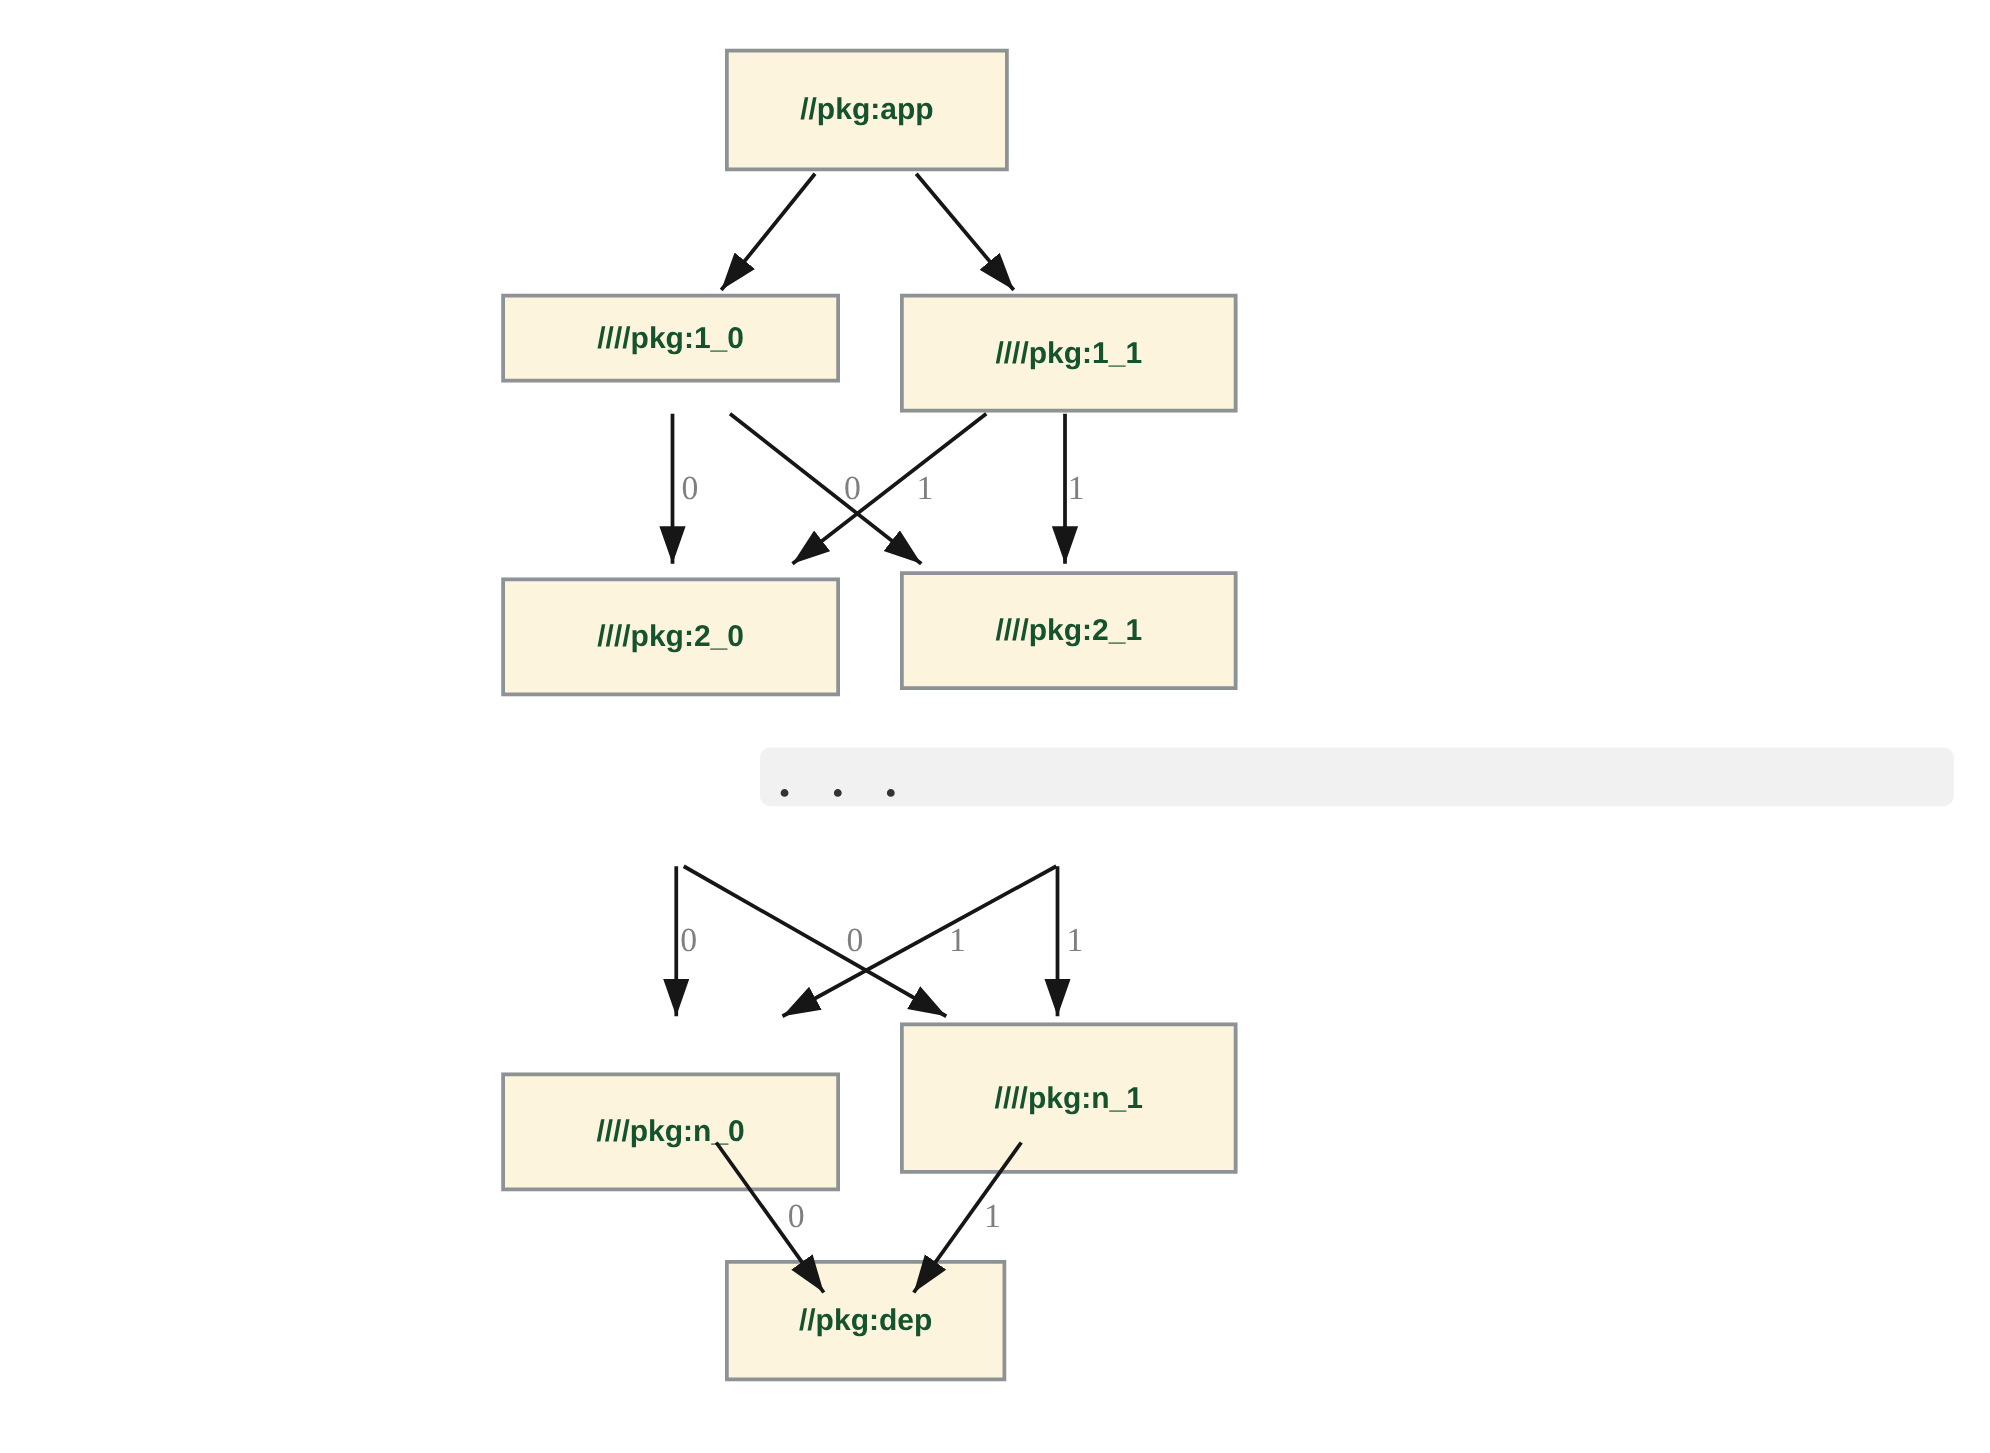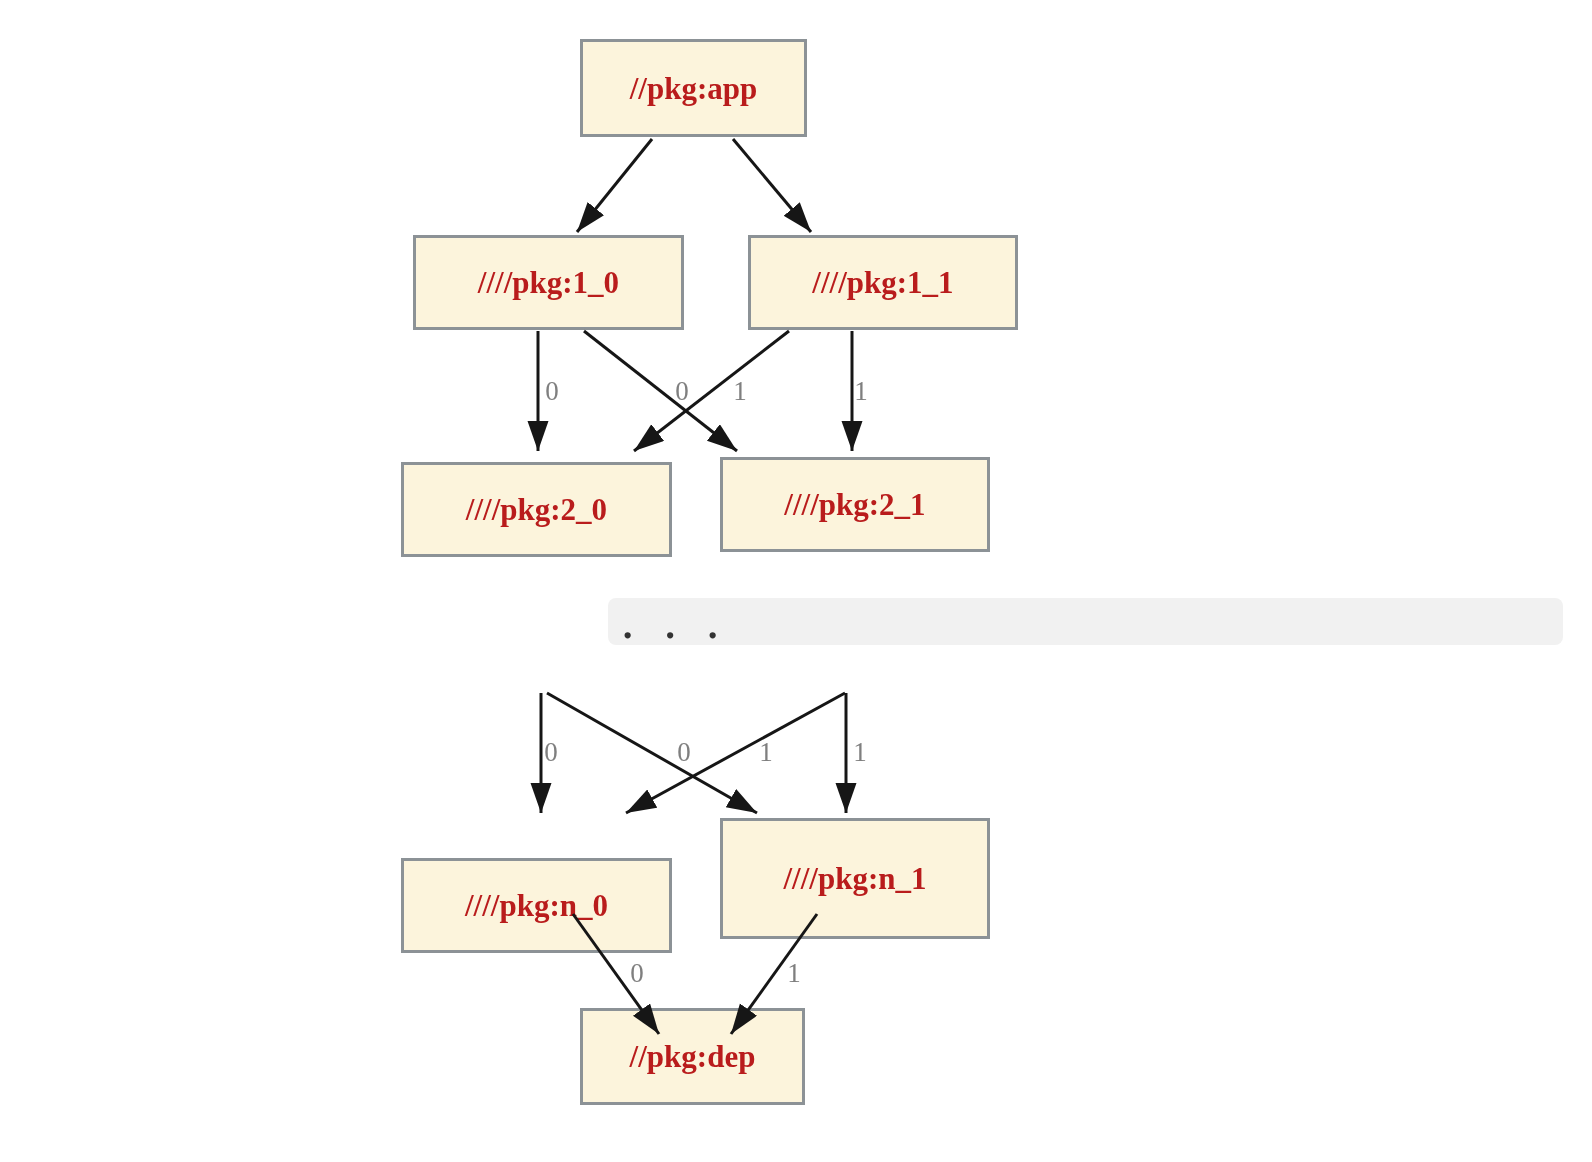"//pkg:app" .node span { color: #b91c1c -> #14532d; font-family: Liberation Serif, serif -> Liberation Sans, sans-serif; font-size: 31px -> 24px }
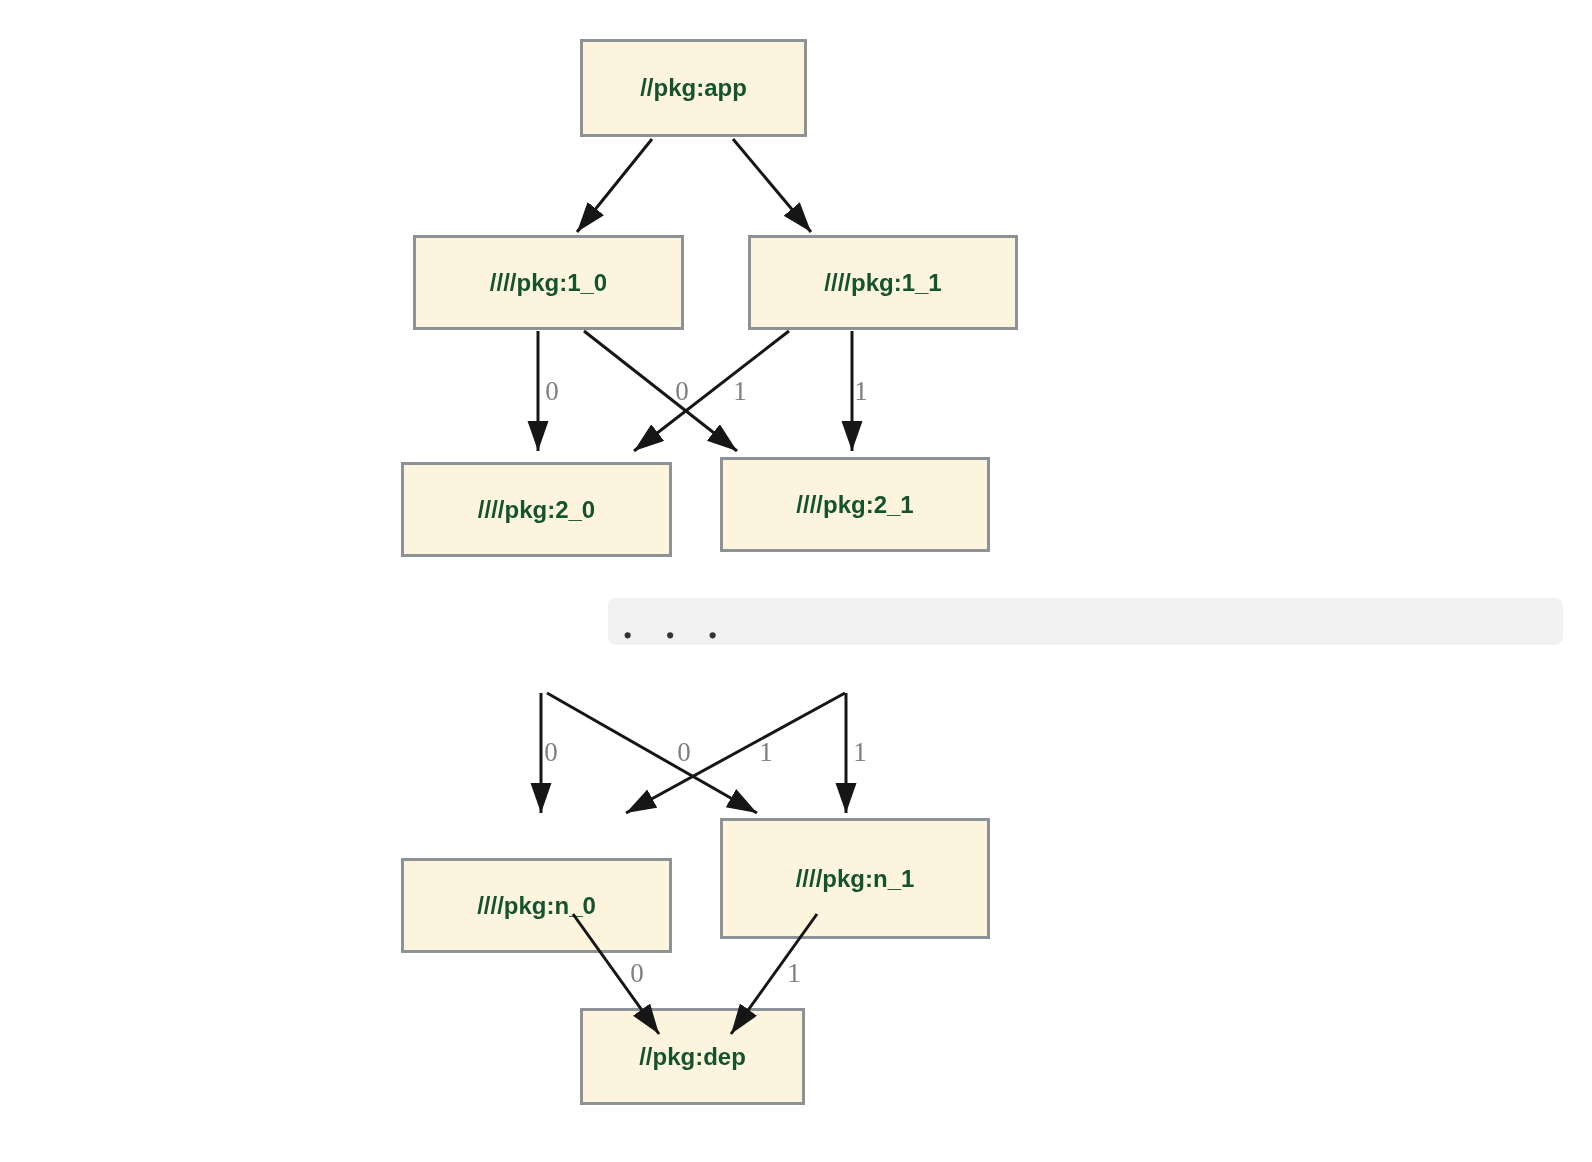"////pkg:1_0" div.node { height: 95px -> 71px; left: 413px -> 401px }
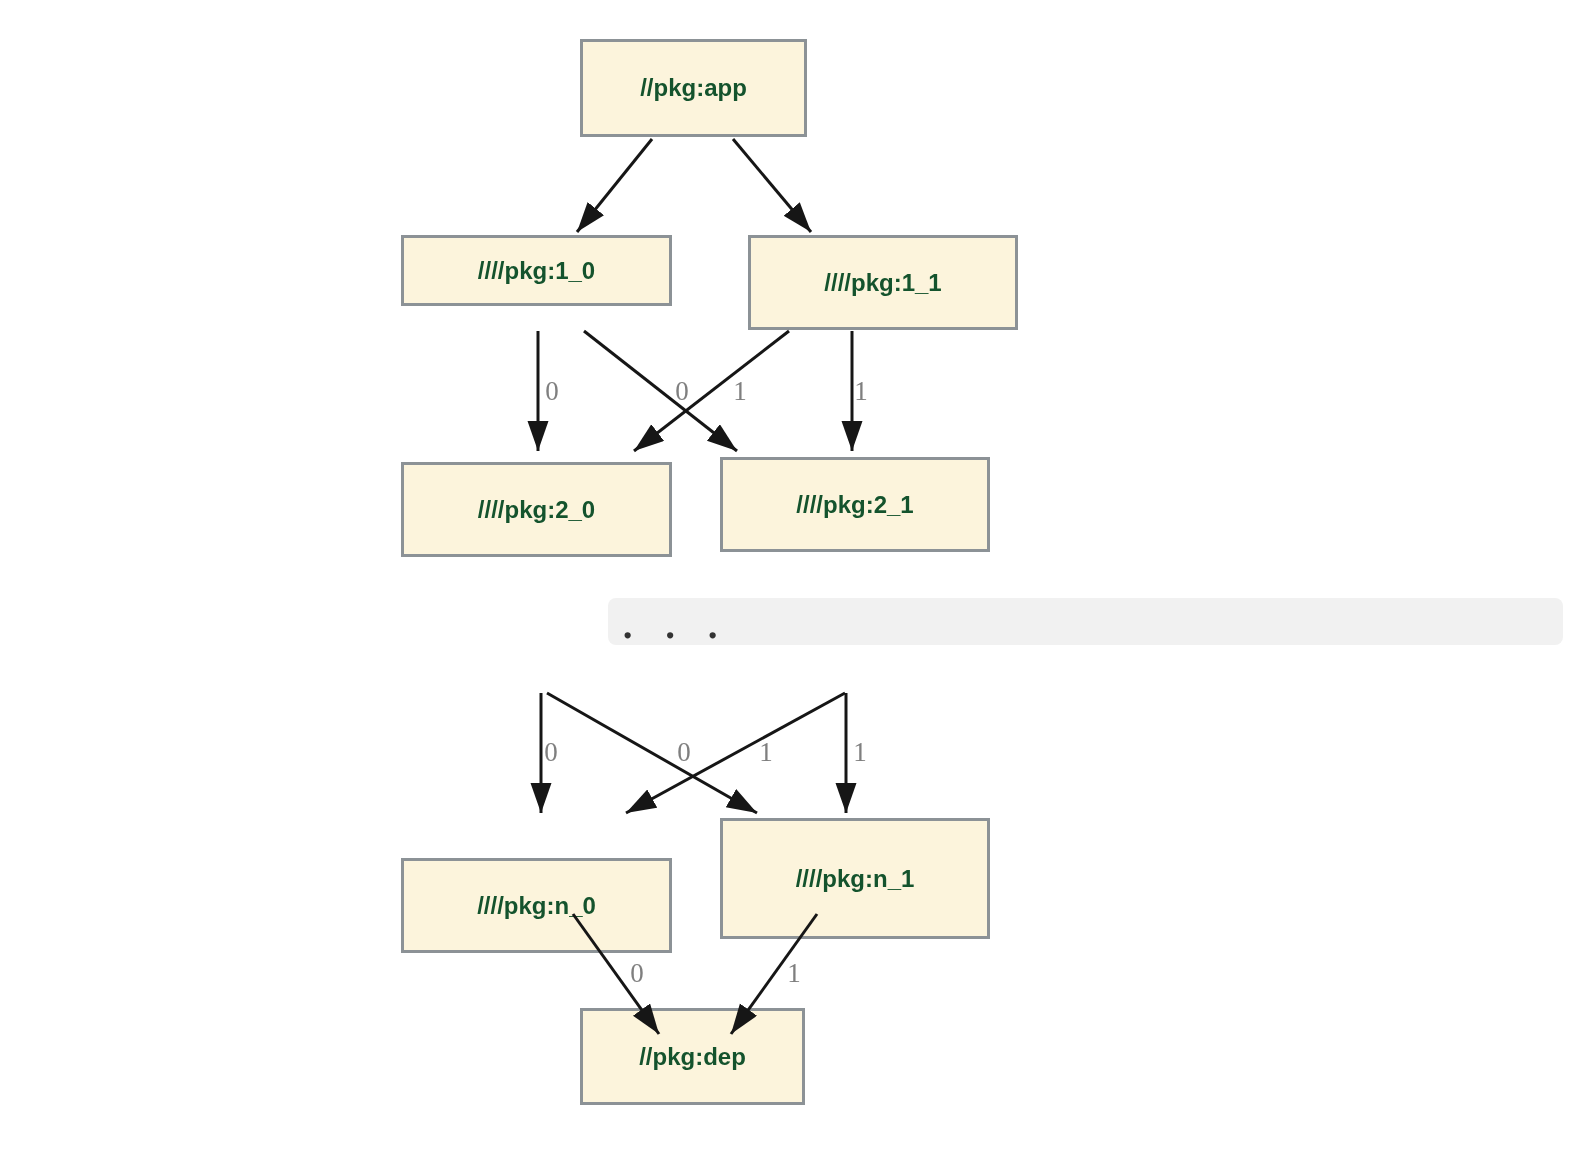"////pkg:1_1" div.node { margin-left: 28px -> none }
